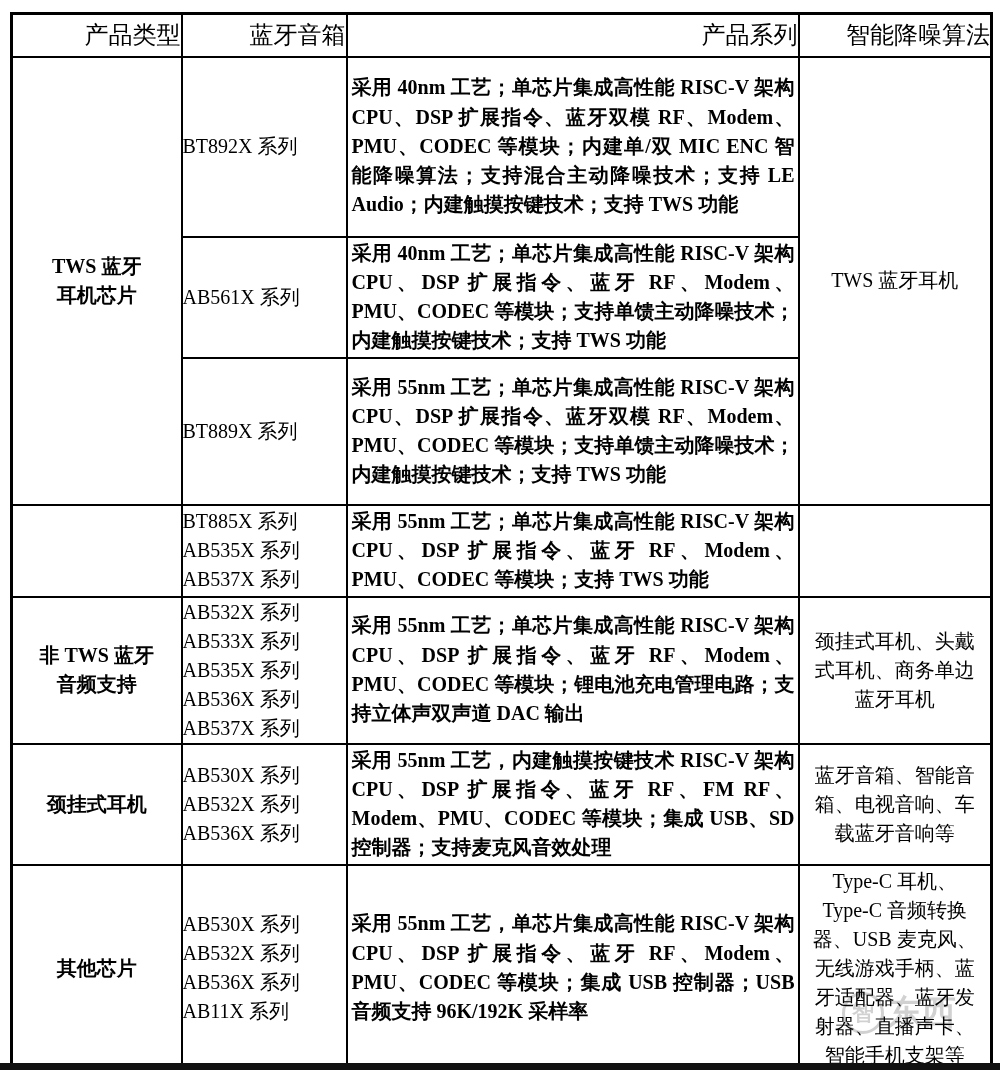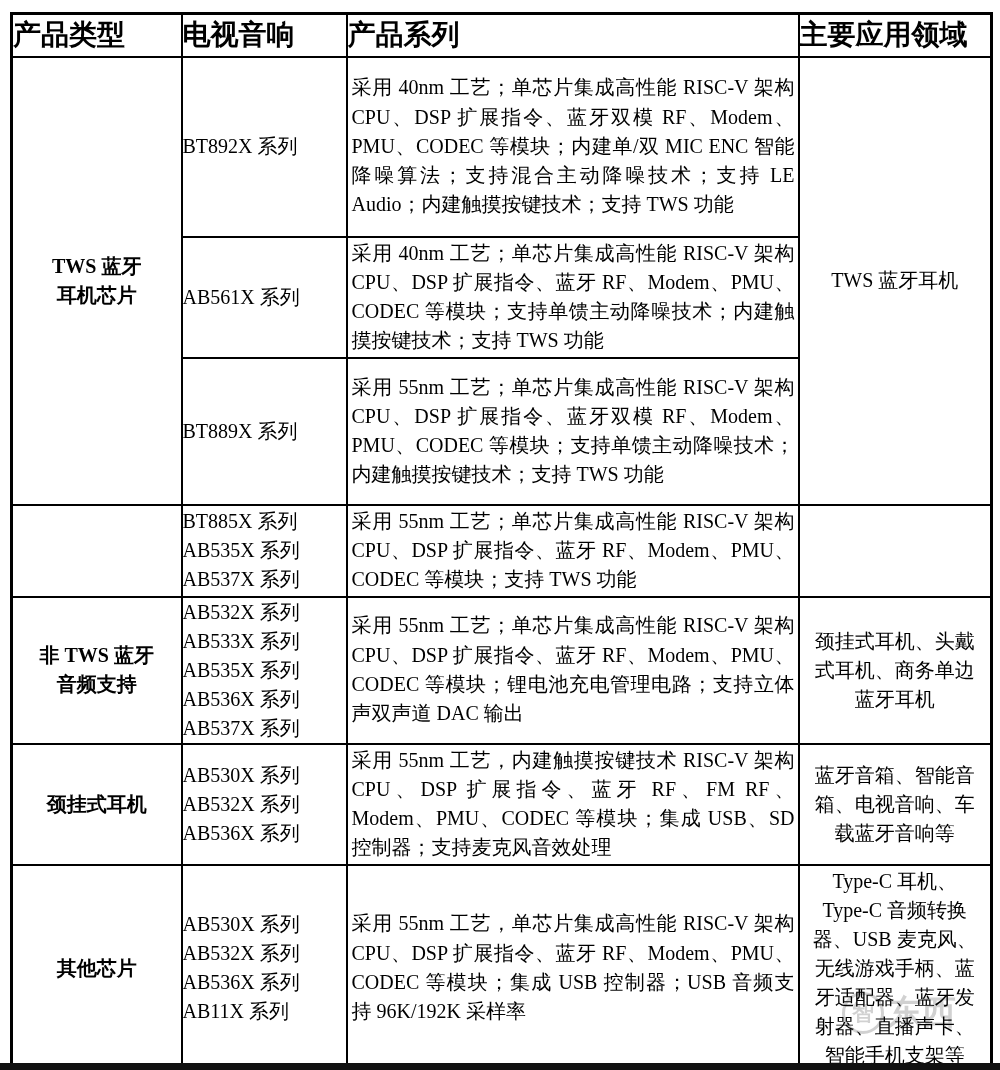"产品类型" .product-table th { font-size: 28px -> 24px; font-weight: bold -> normal; text-align: left -> right }
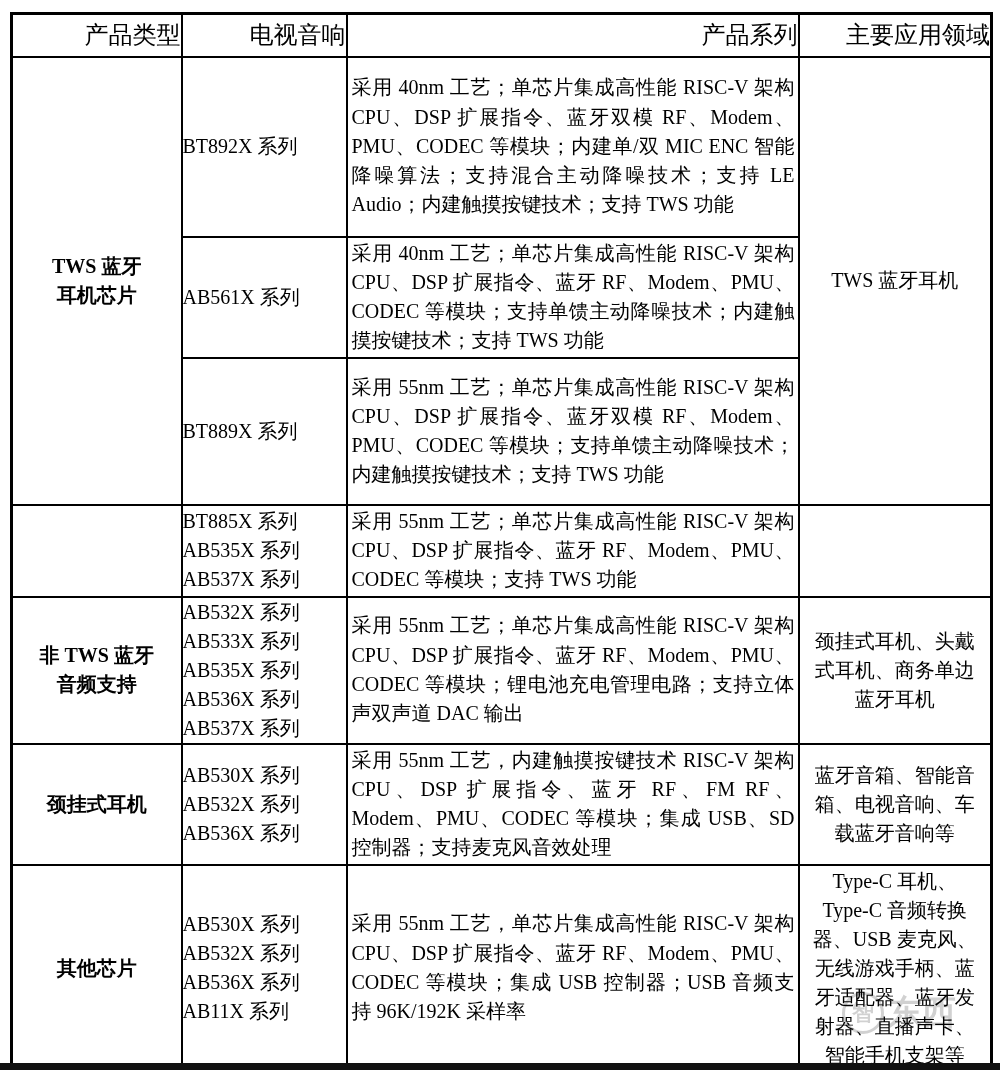"电视音响" th { text: 电视音响 -> 蓝牙音箱 }
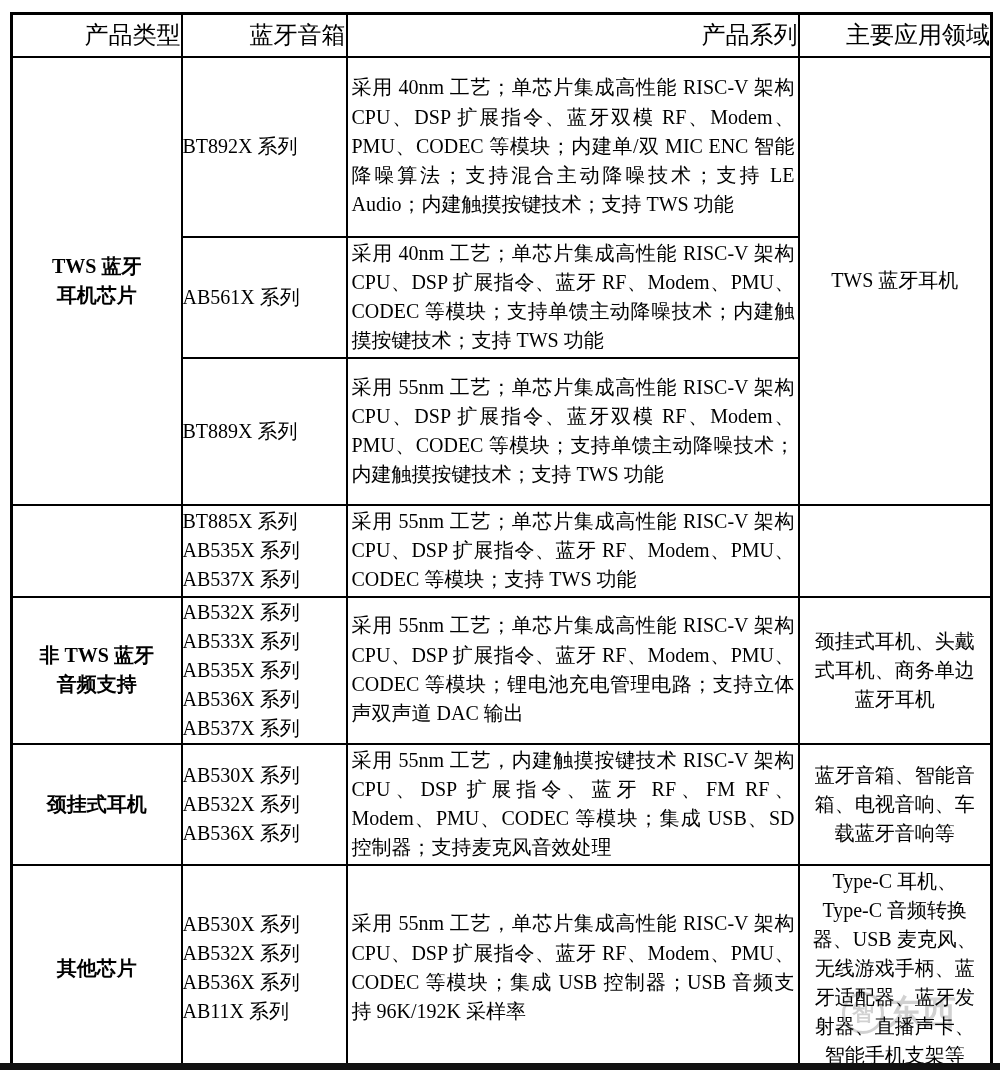"主要应用领域" th { text: 主要应用领域 -> 智能降噪算法 }
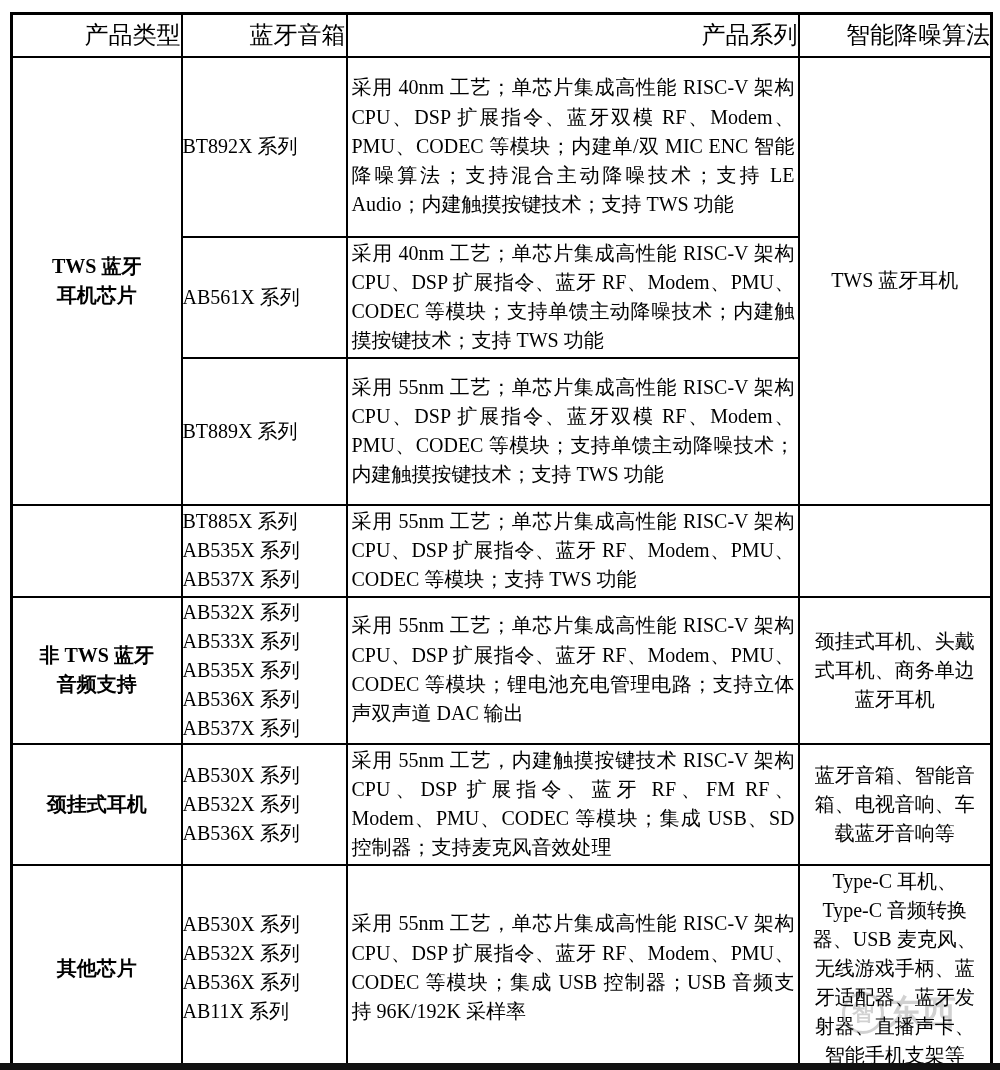"采用 40nm 工艺；单芯片集成高性能 RISC-V 架构" td.desc-cell { font-weight: none -> bold }
